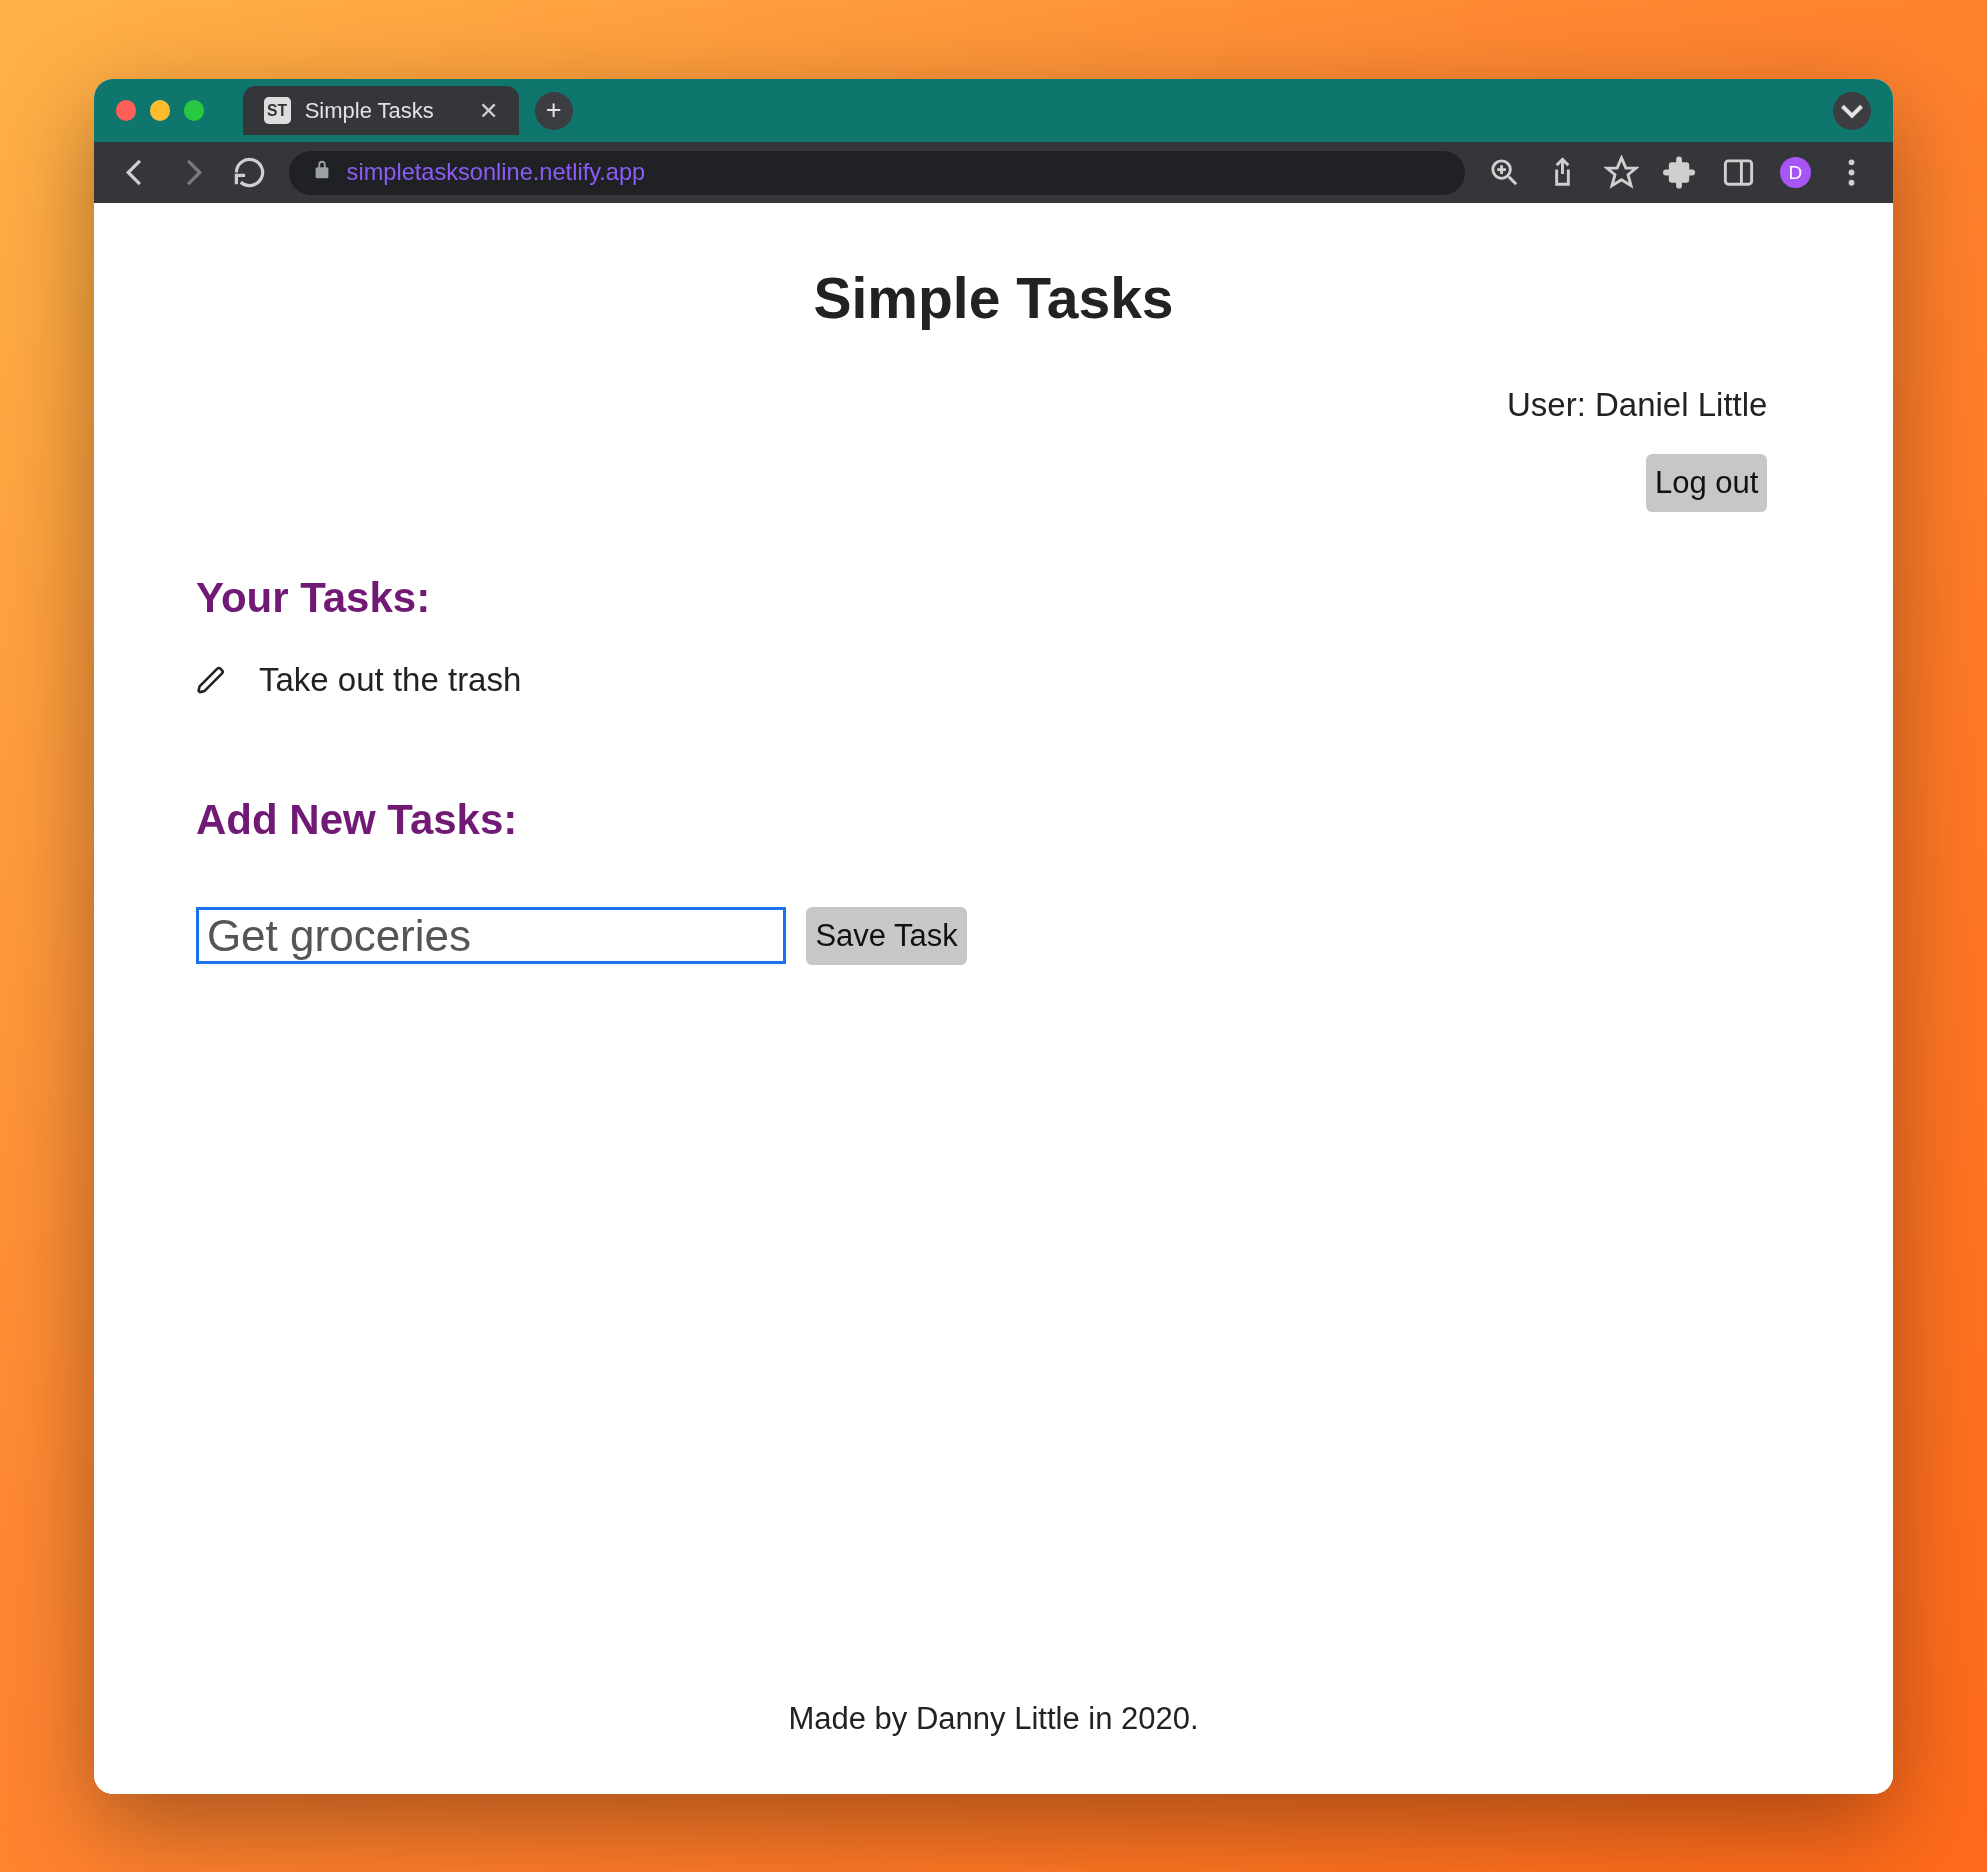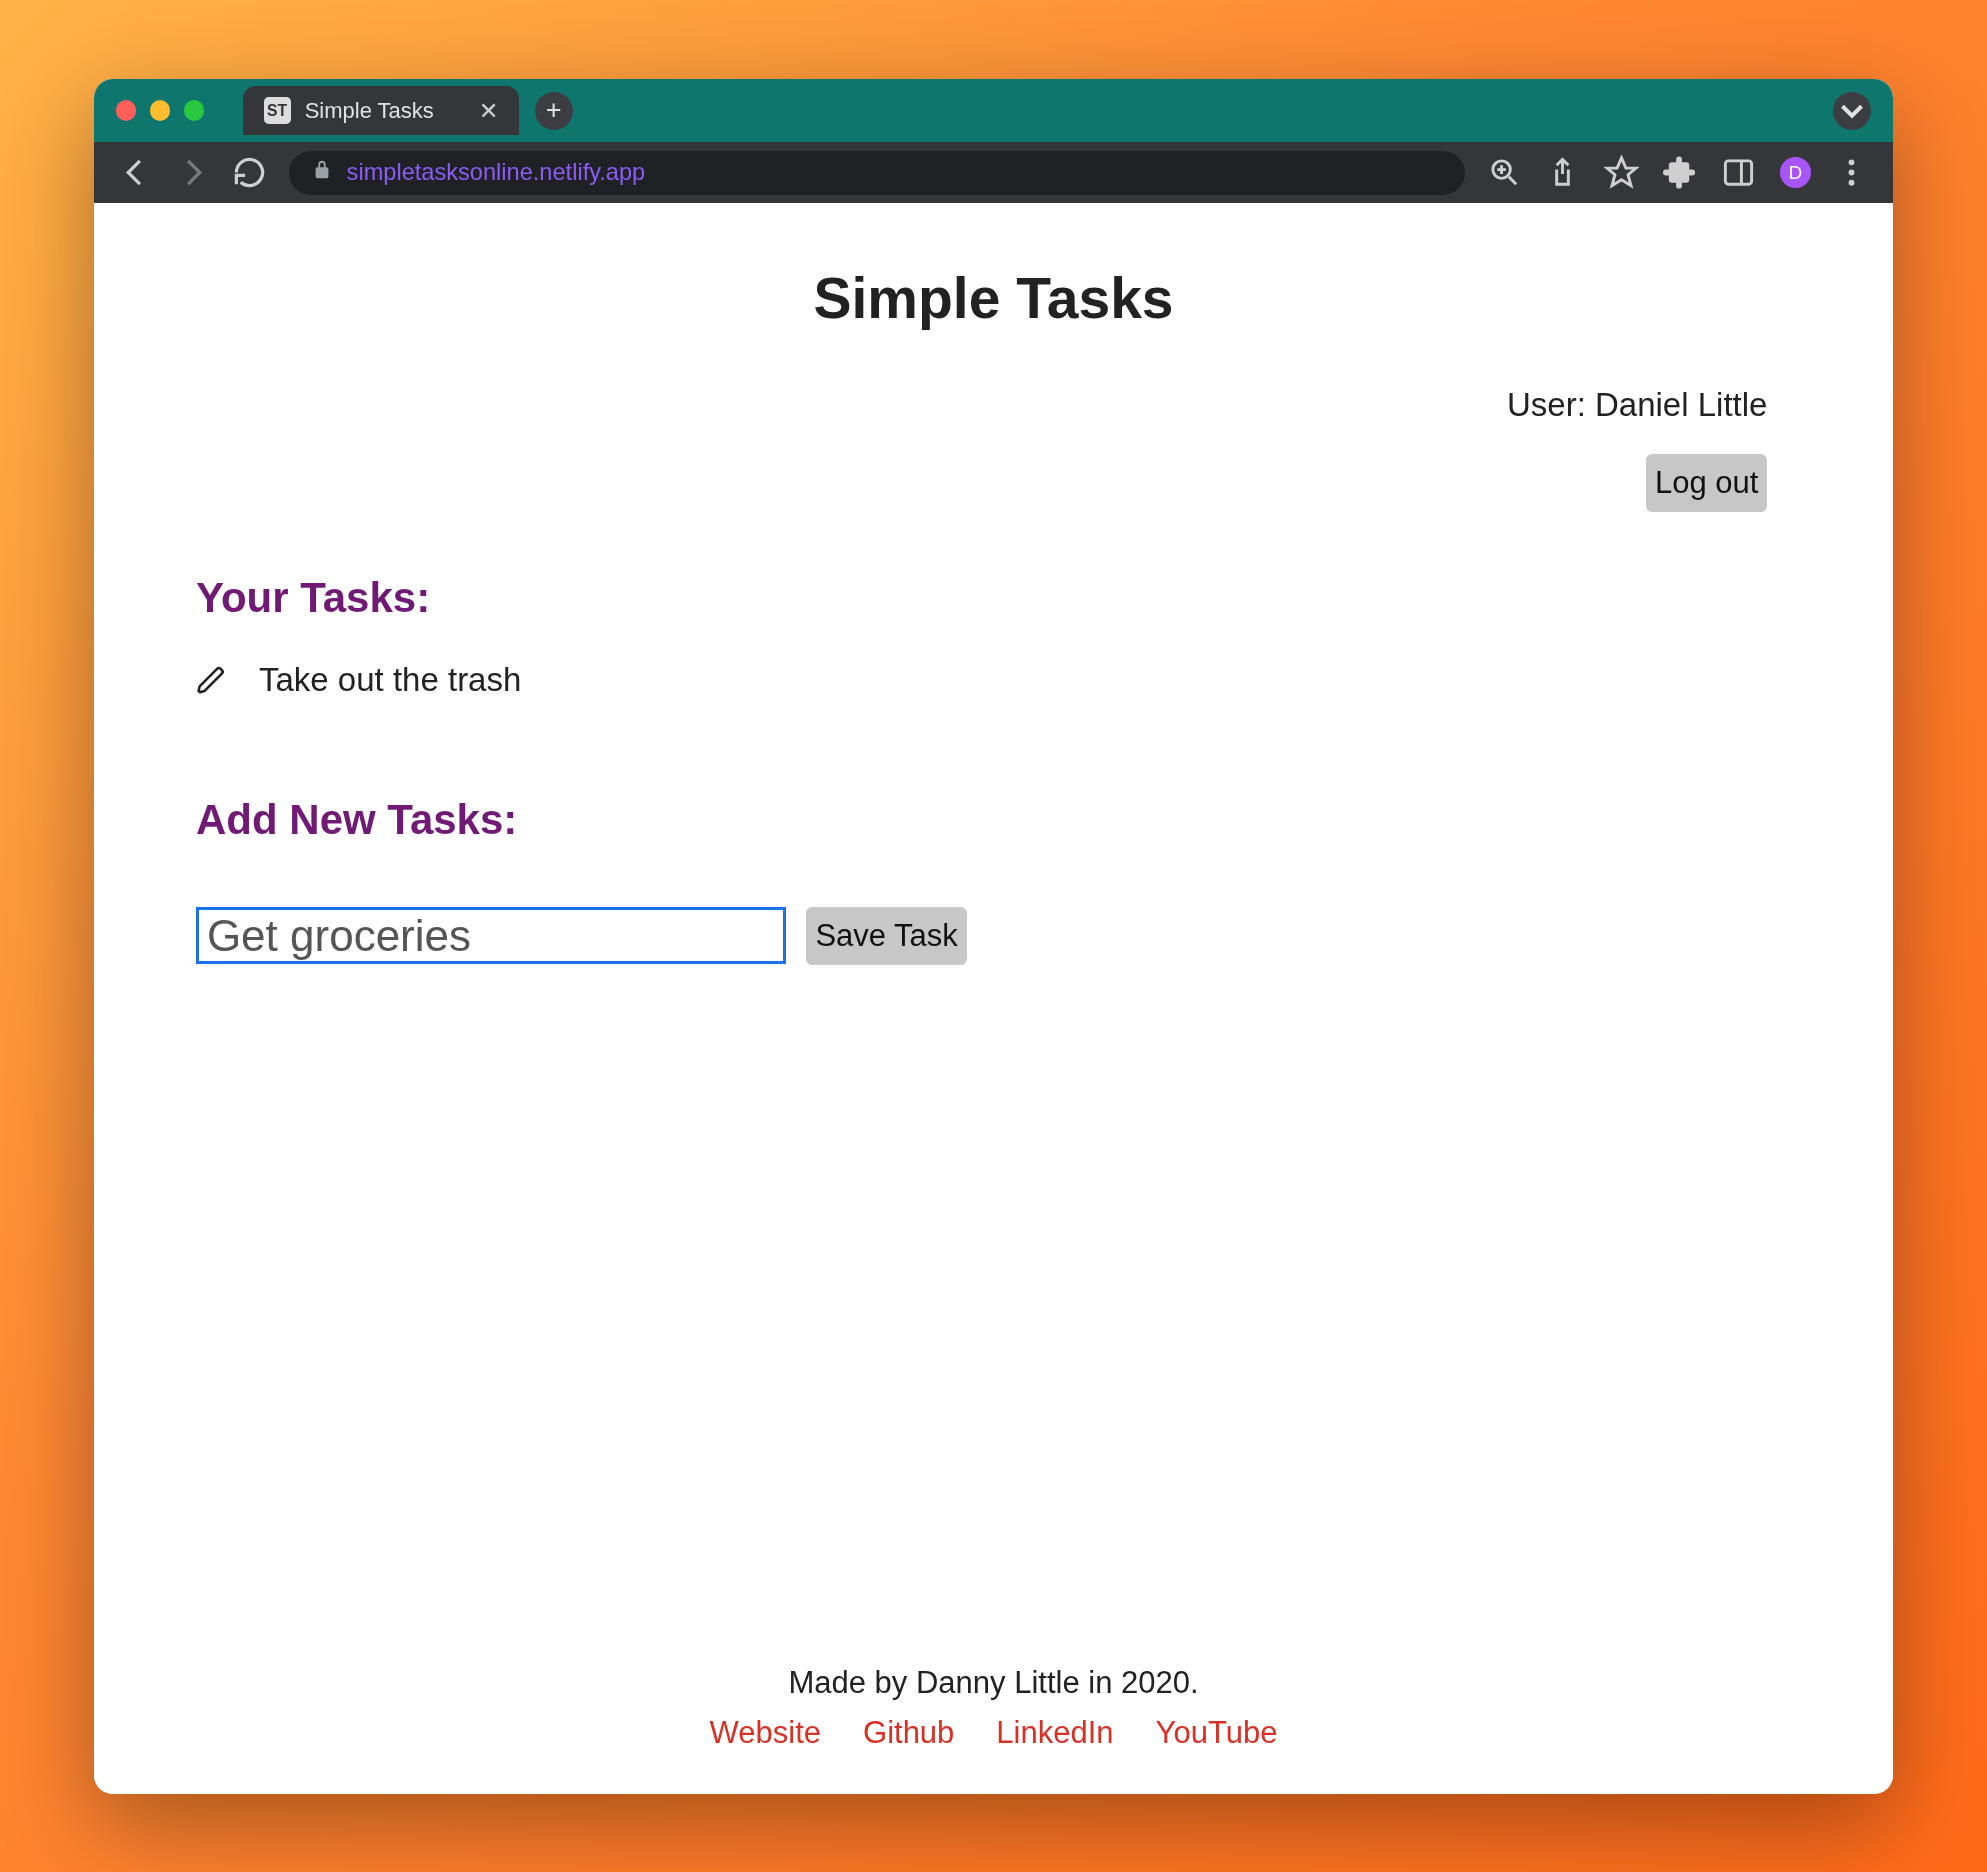"Website" div.footer-links { html: <div> <a>Website</a> <a>Github</a> <a>LinkedIn</a> <a>YouTube</a> </div> -> none }
